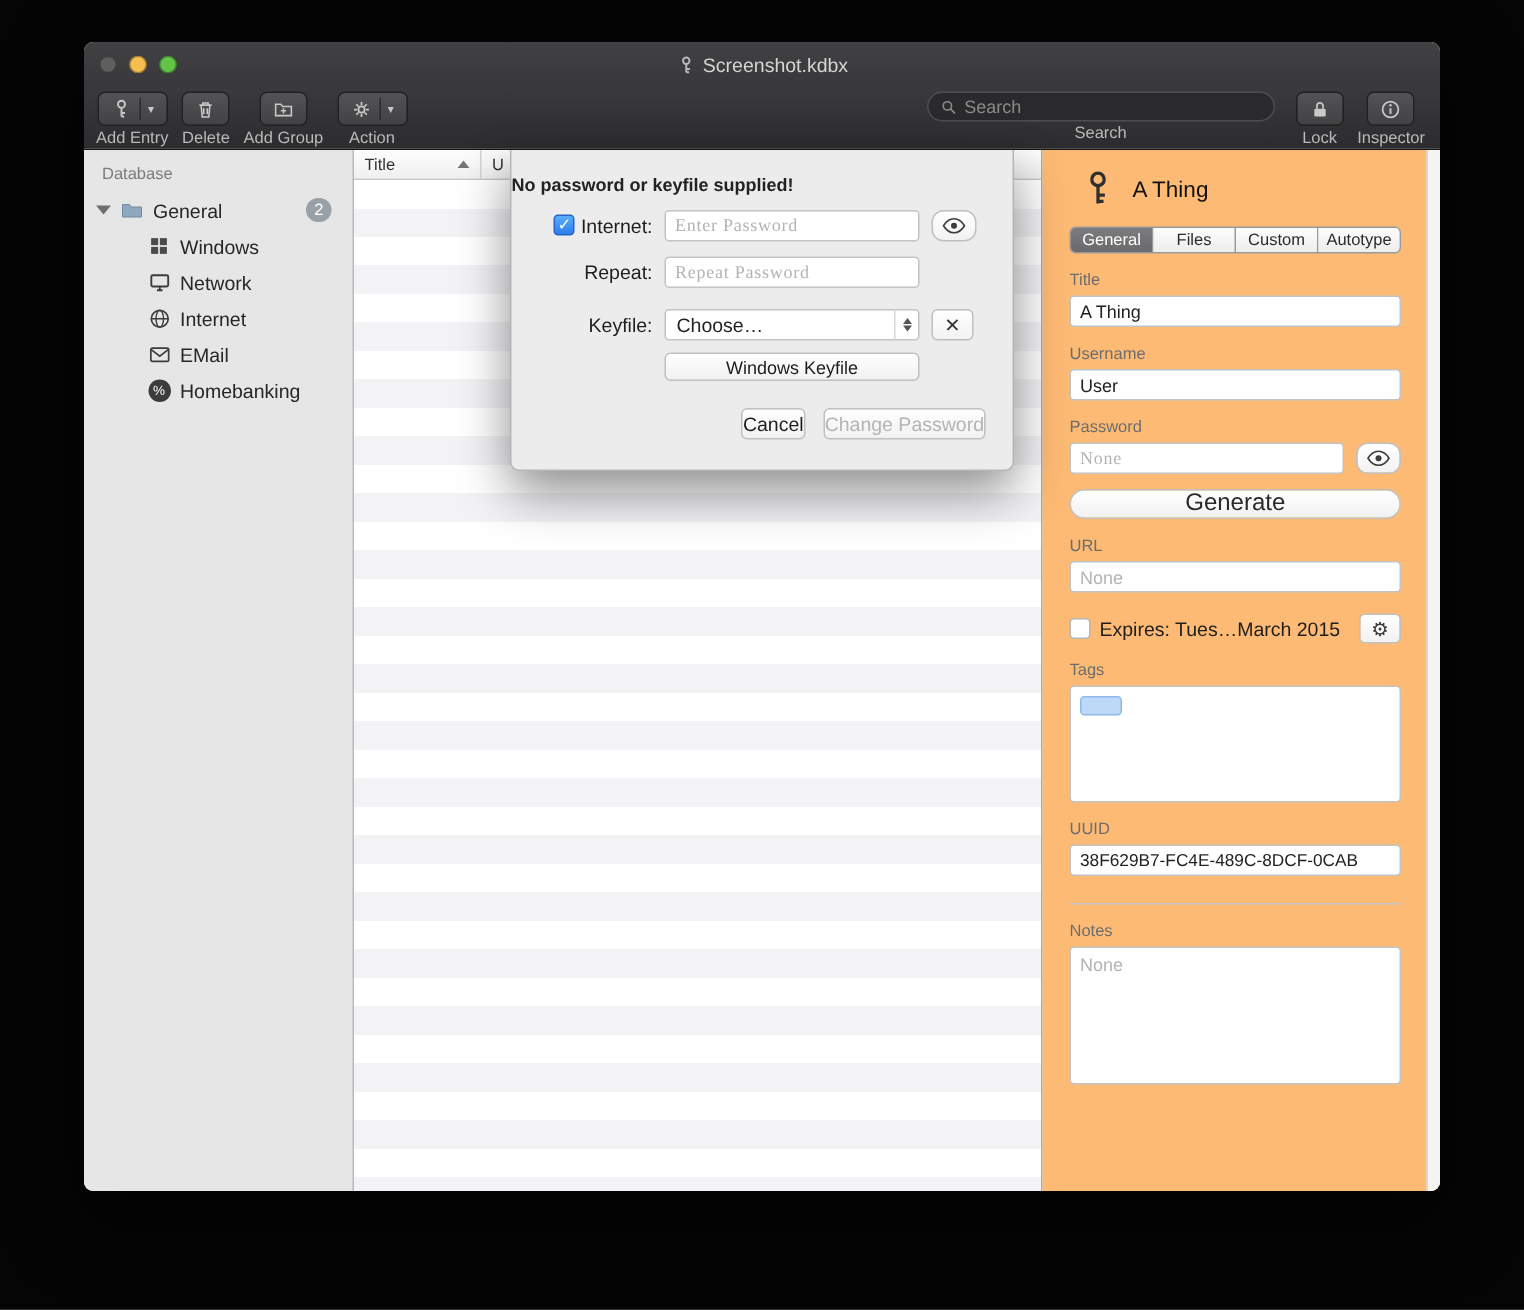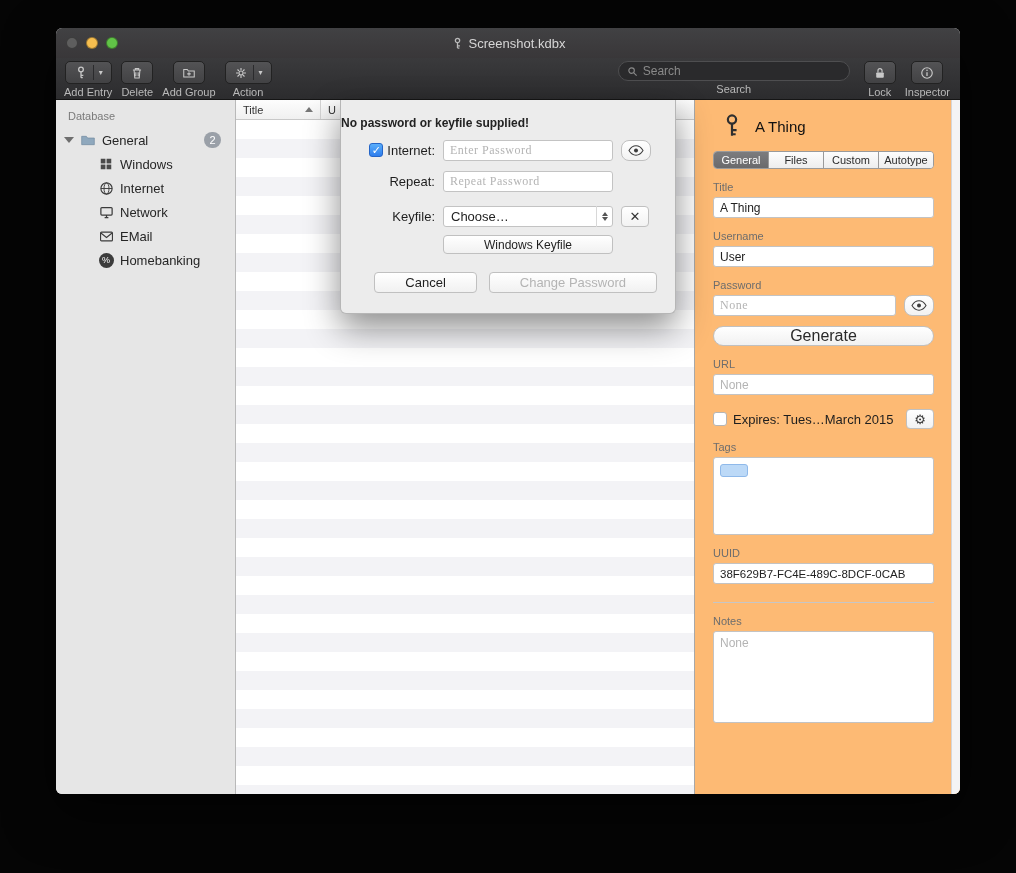"Internet" div.sb-row { order: before "Network" -> after "Network" }
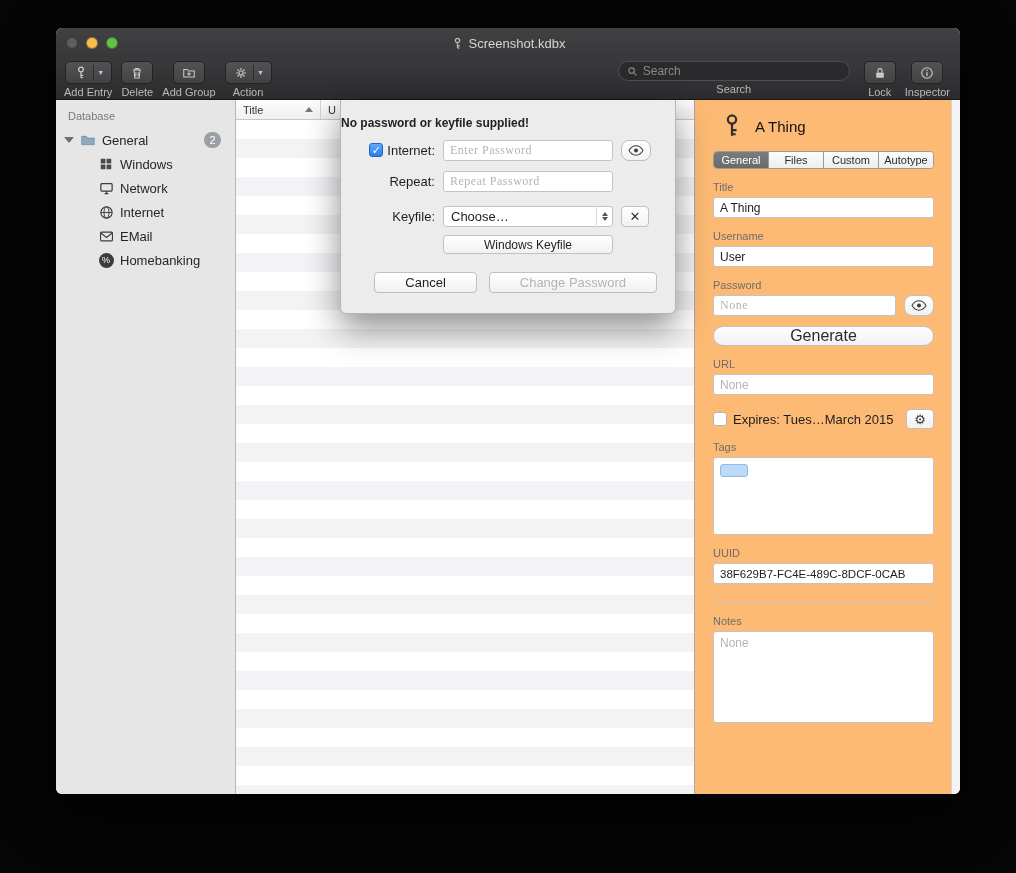"Cancel" .push-btn { padding: 0 30px -> 0 0 }
